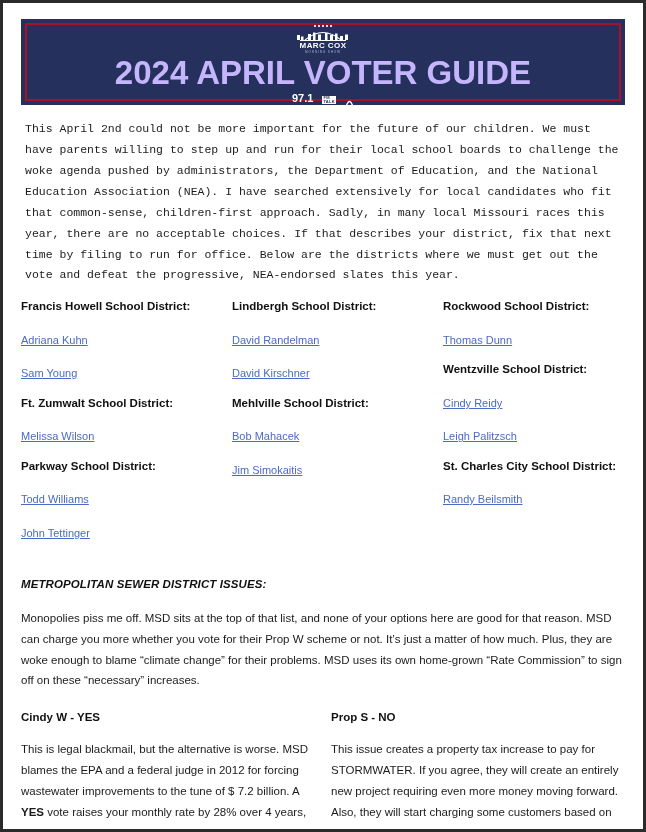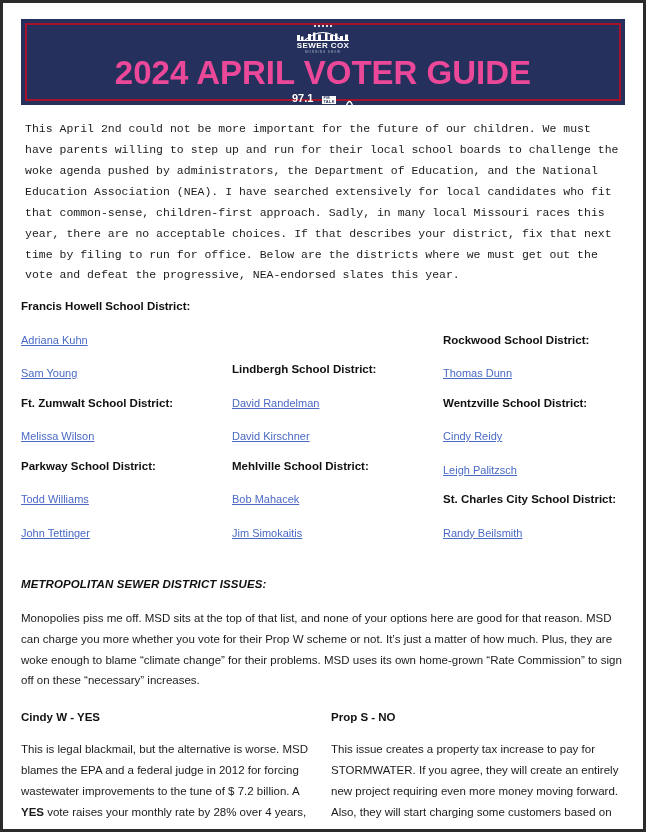"SEWER COX" div.logo-name { text: SEWER -> MARC }
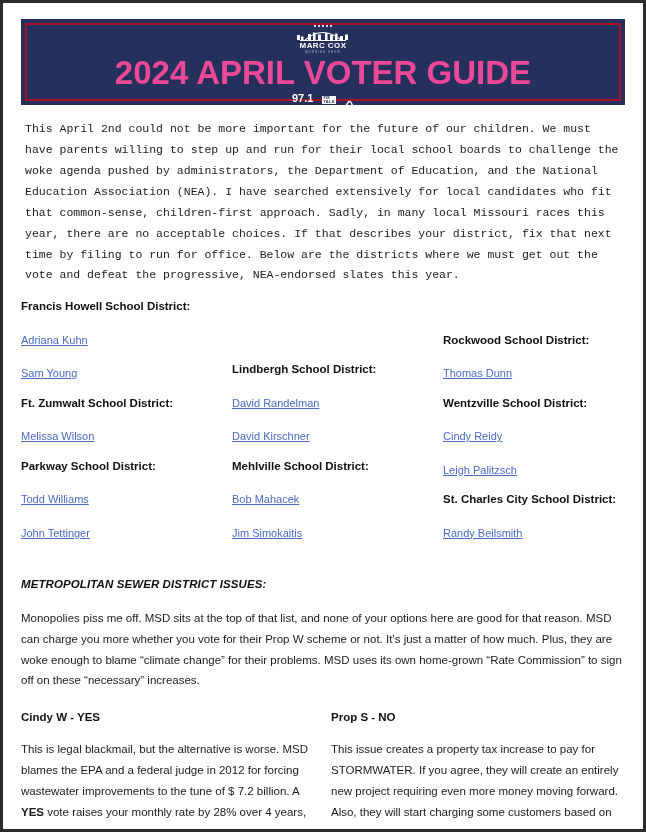"2024 APRIL VOTER GUIDE" .banner-title { color: #ec4899 -> #c4b5fd }
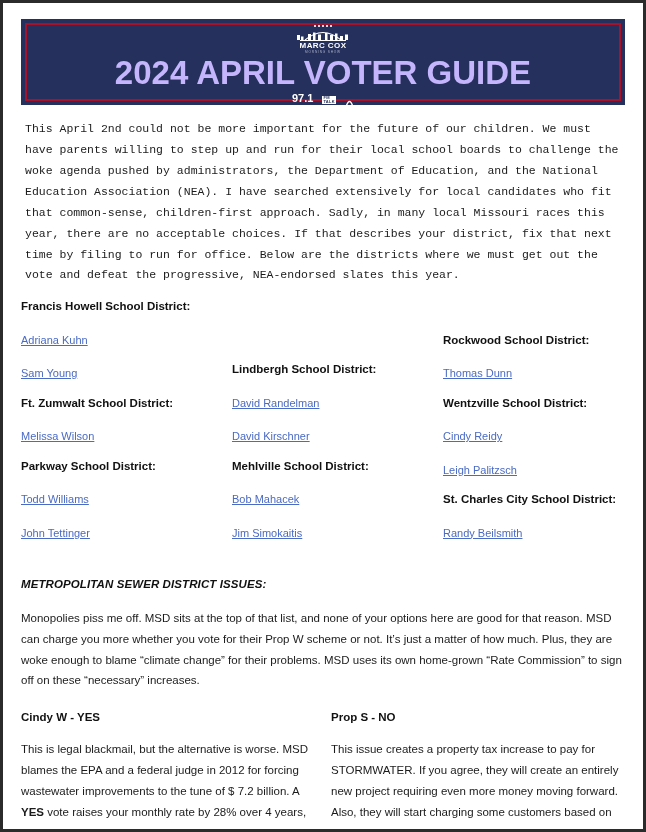"Francis Howell School District:" .districts { align-items: flex-end -> none }
